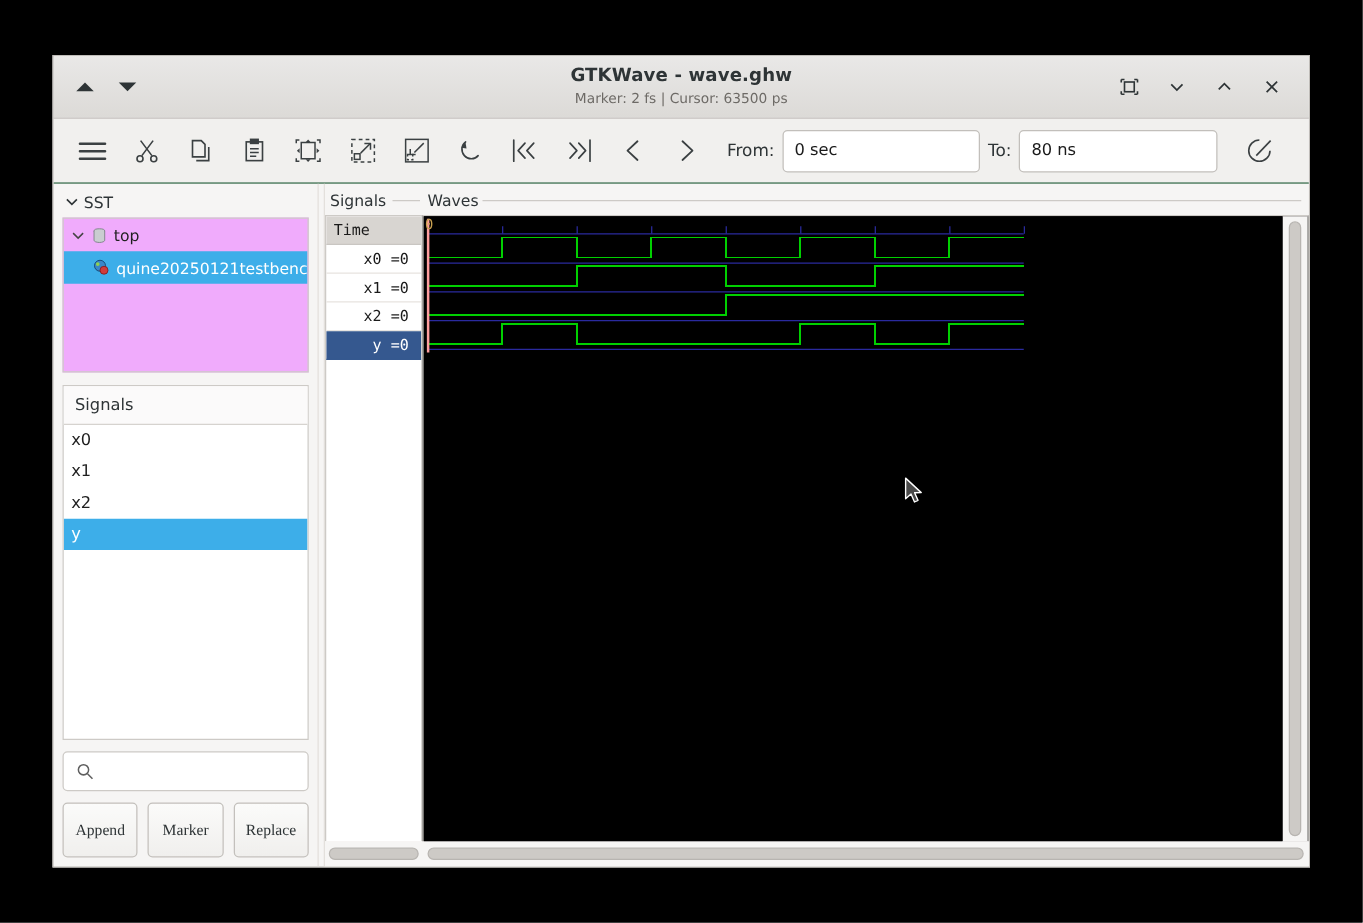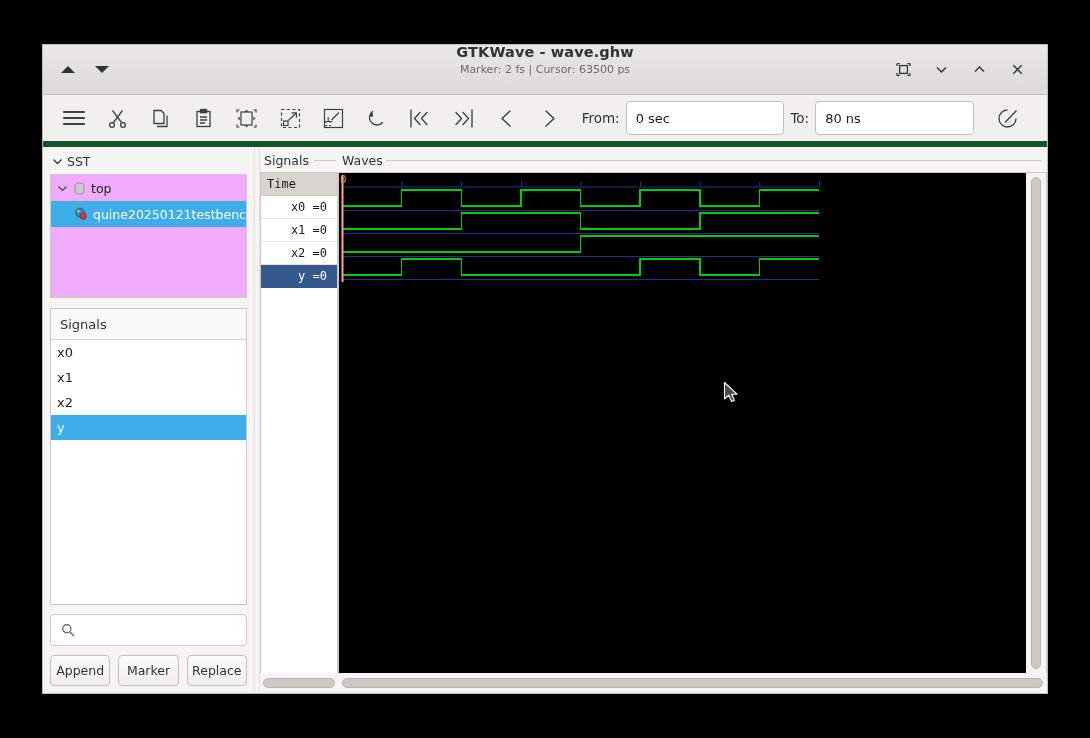"GTKWave - wave.ghw" .tb-center { justify-content: none -> center }
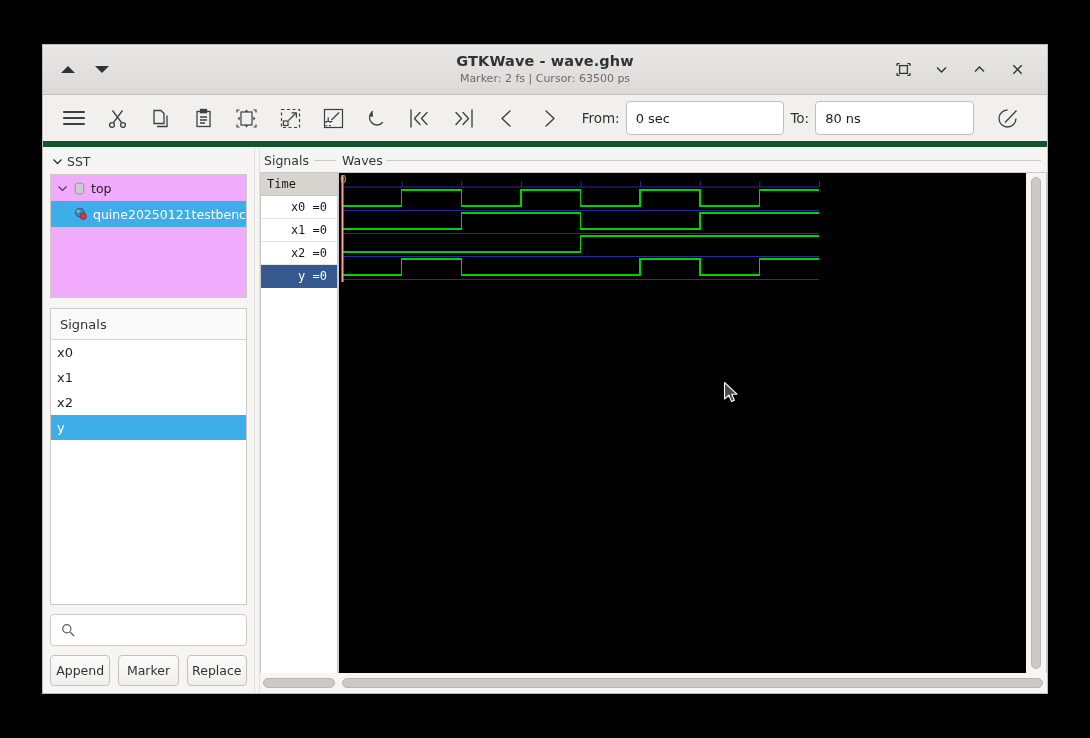"From:" #toolbar { border-bottom: 6px solid #14532d -> 1px solid #14532d }
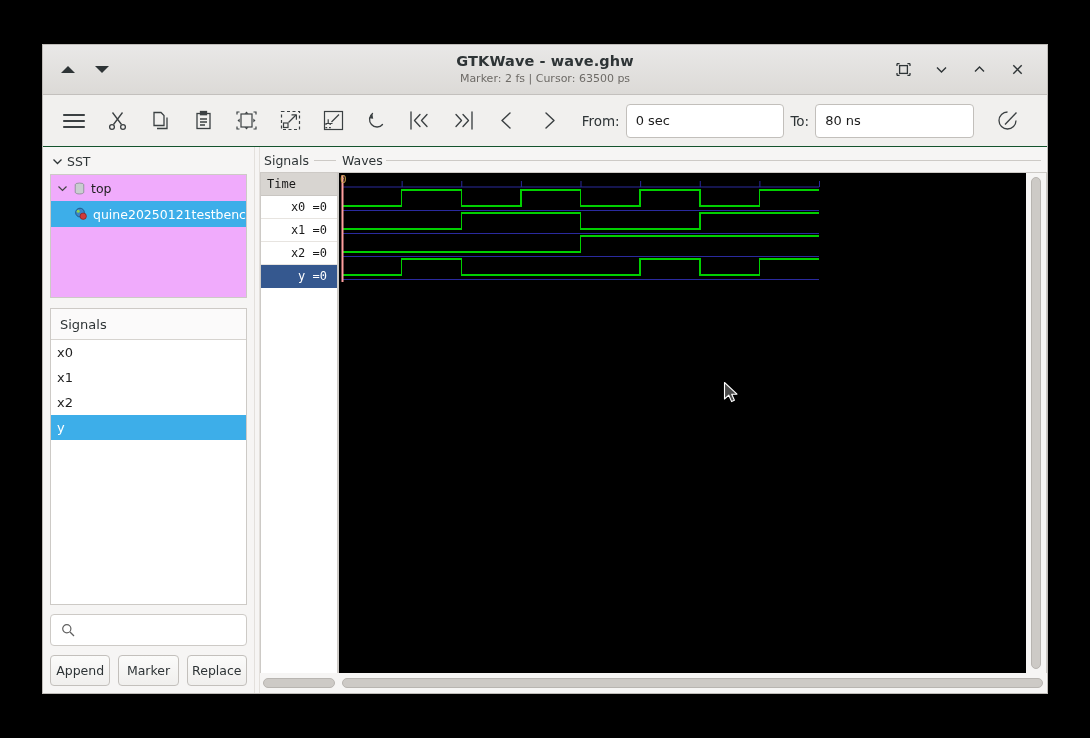"Append" .btn { font-family: none -> Liberation Serif, serif; height: 31px -> 44px }
